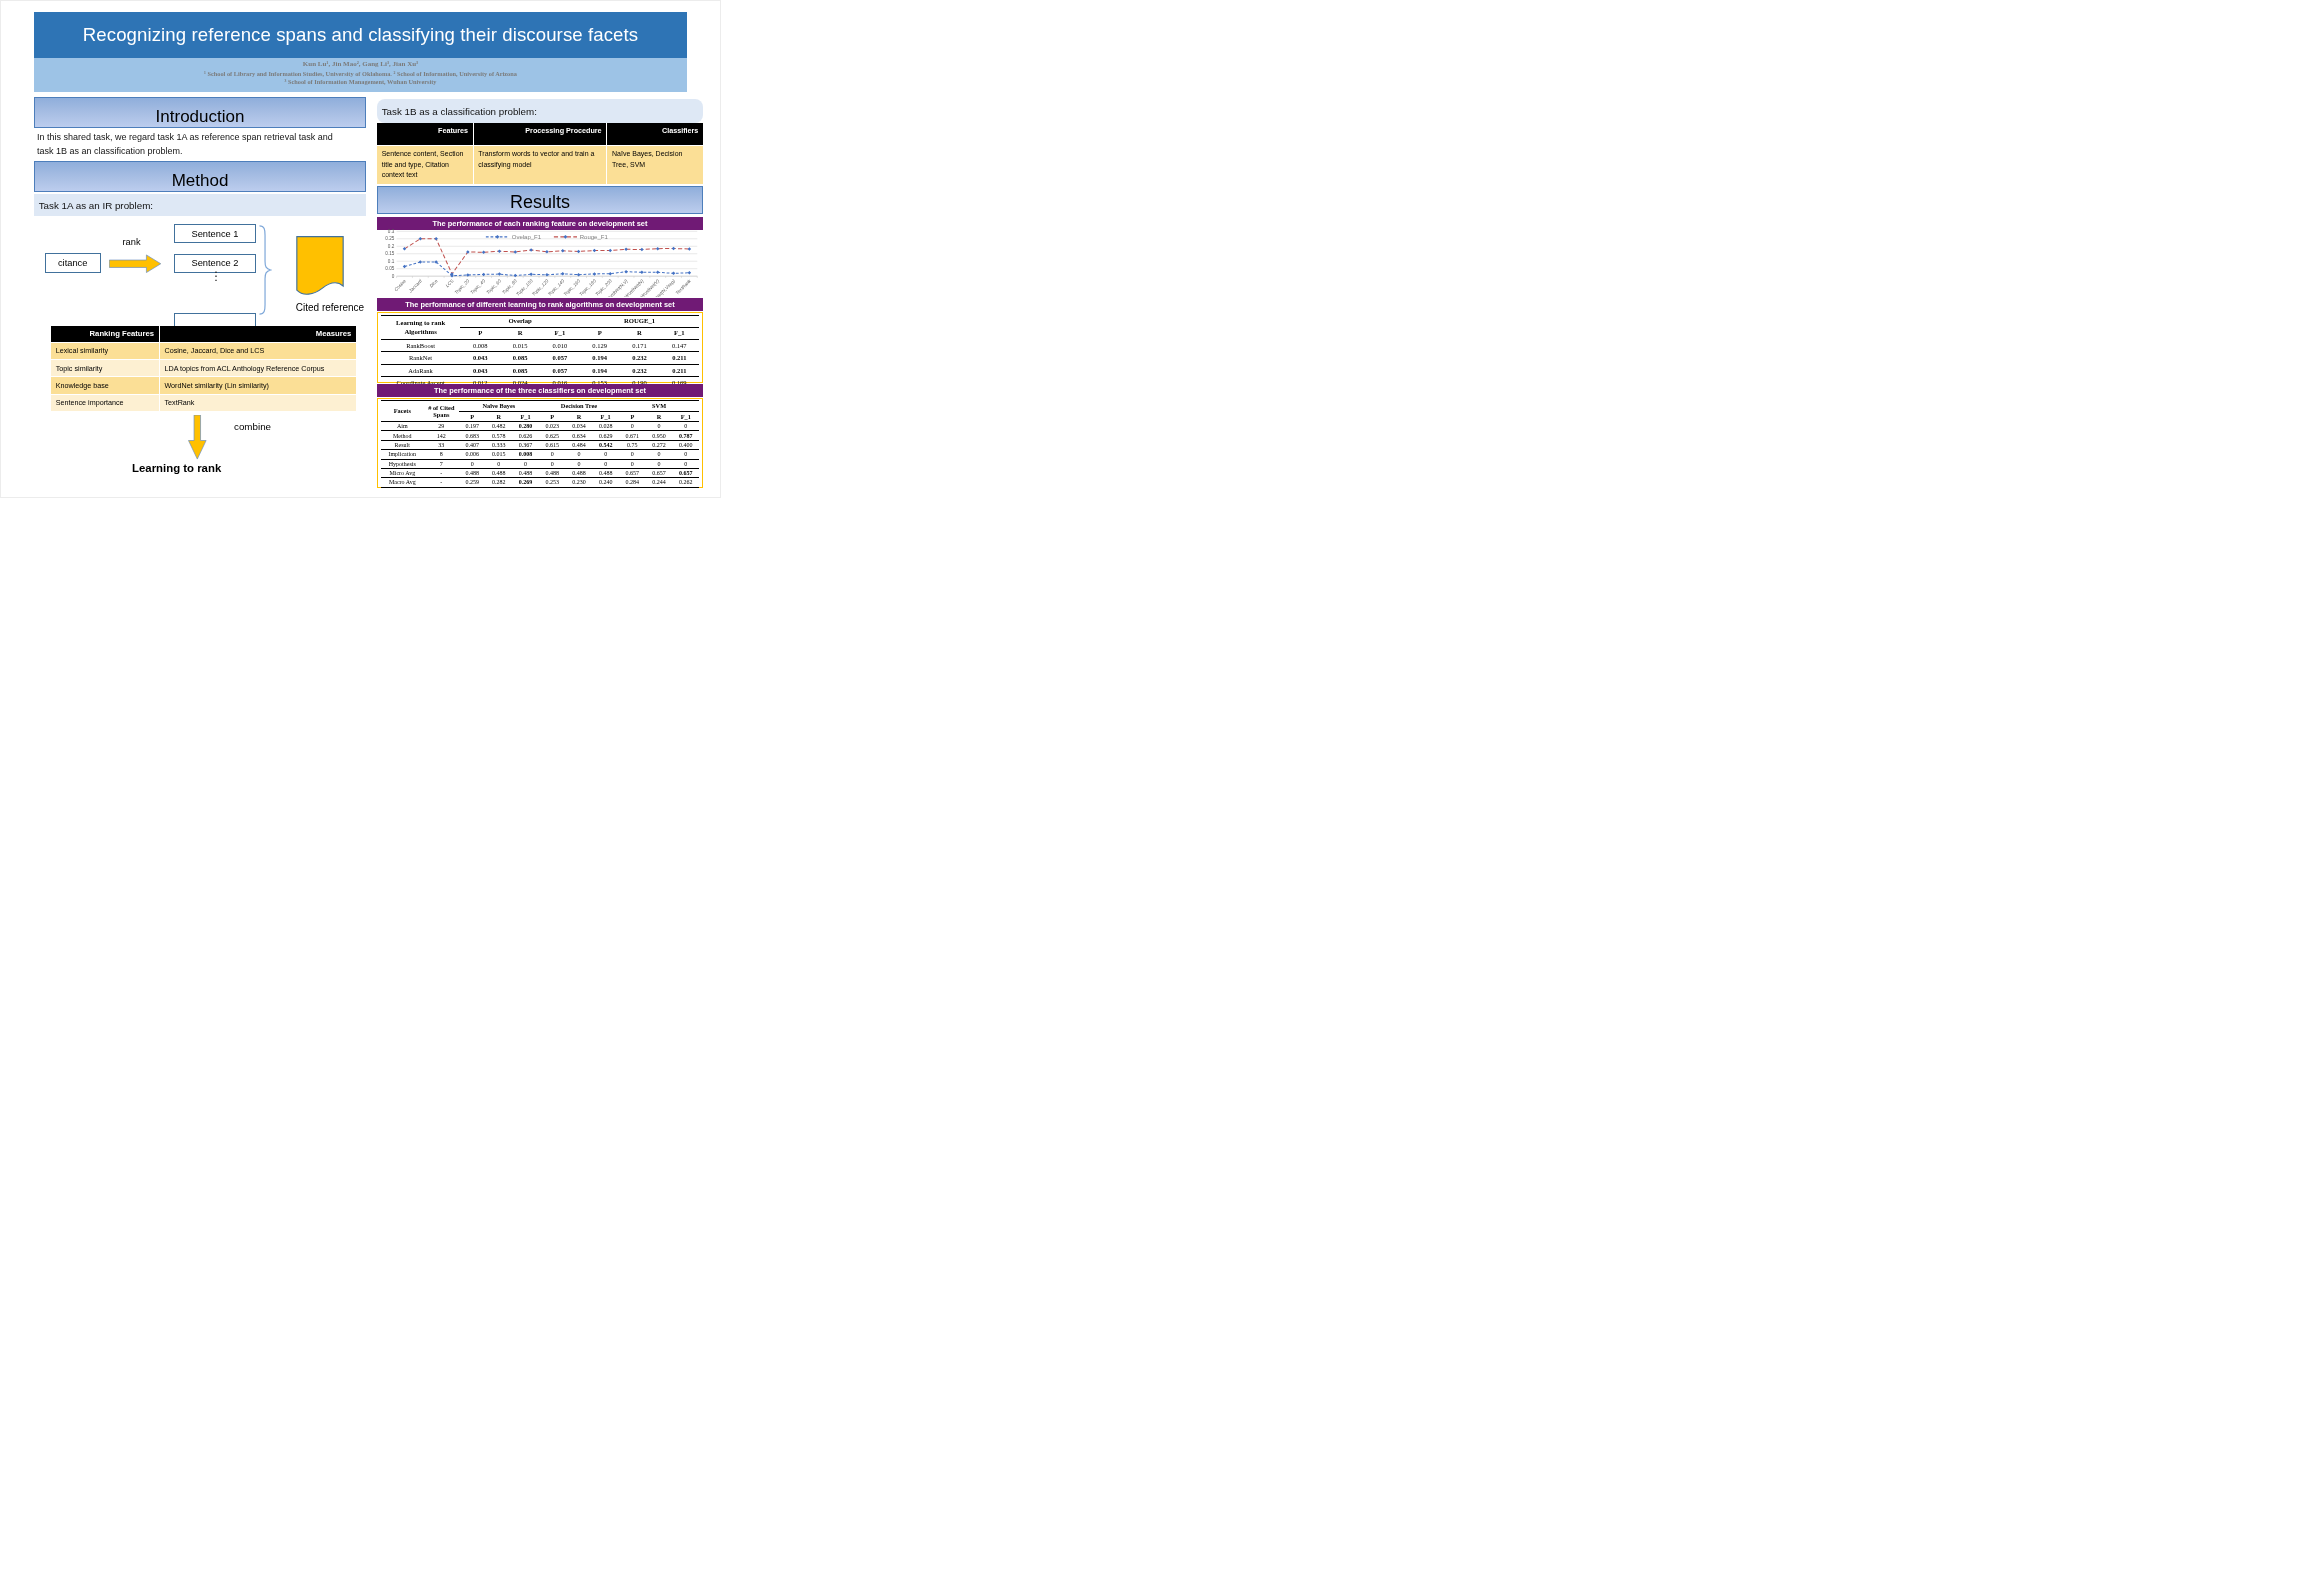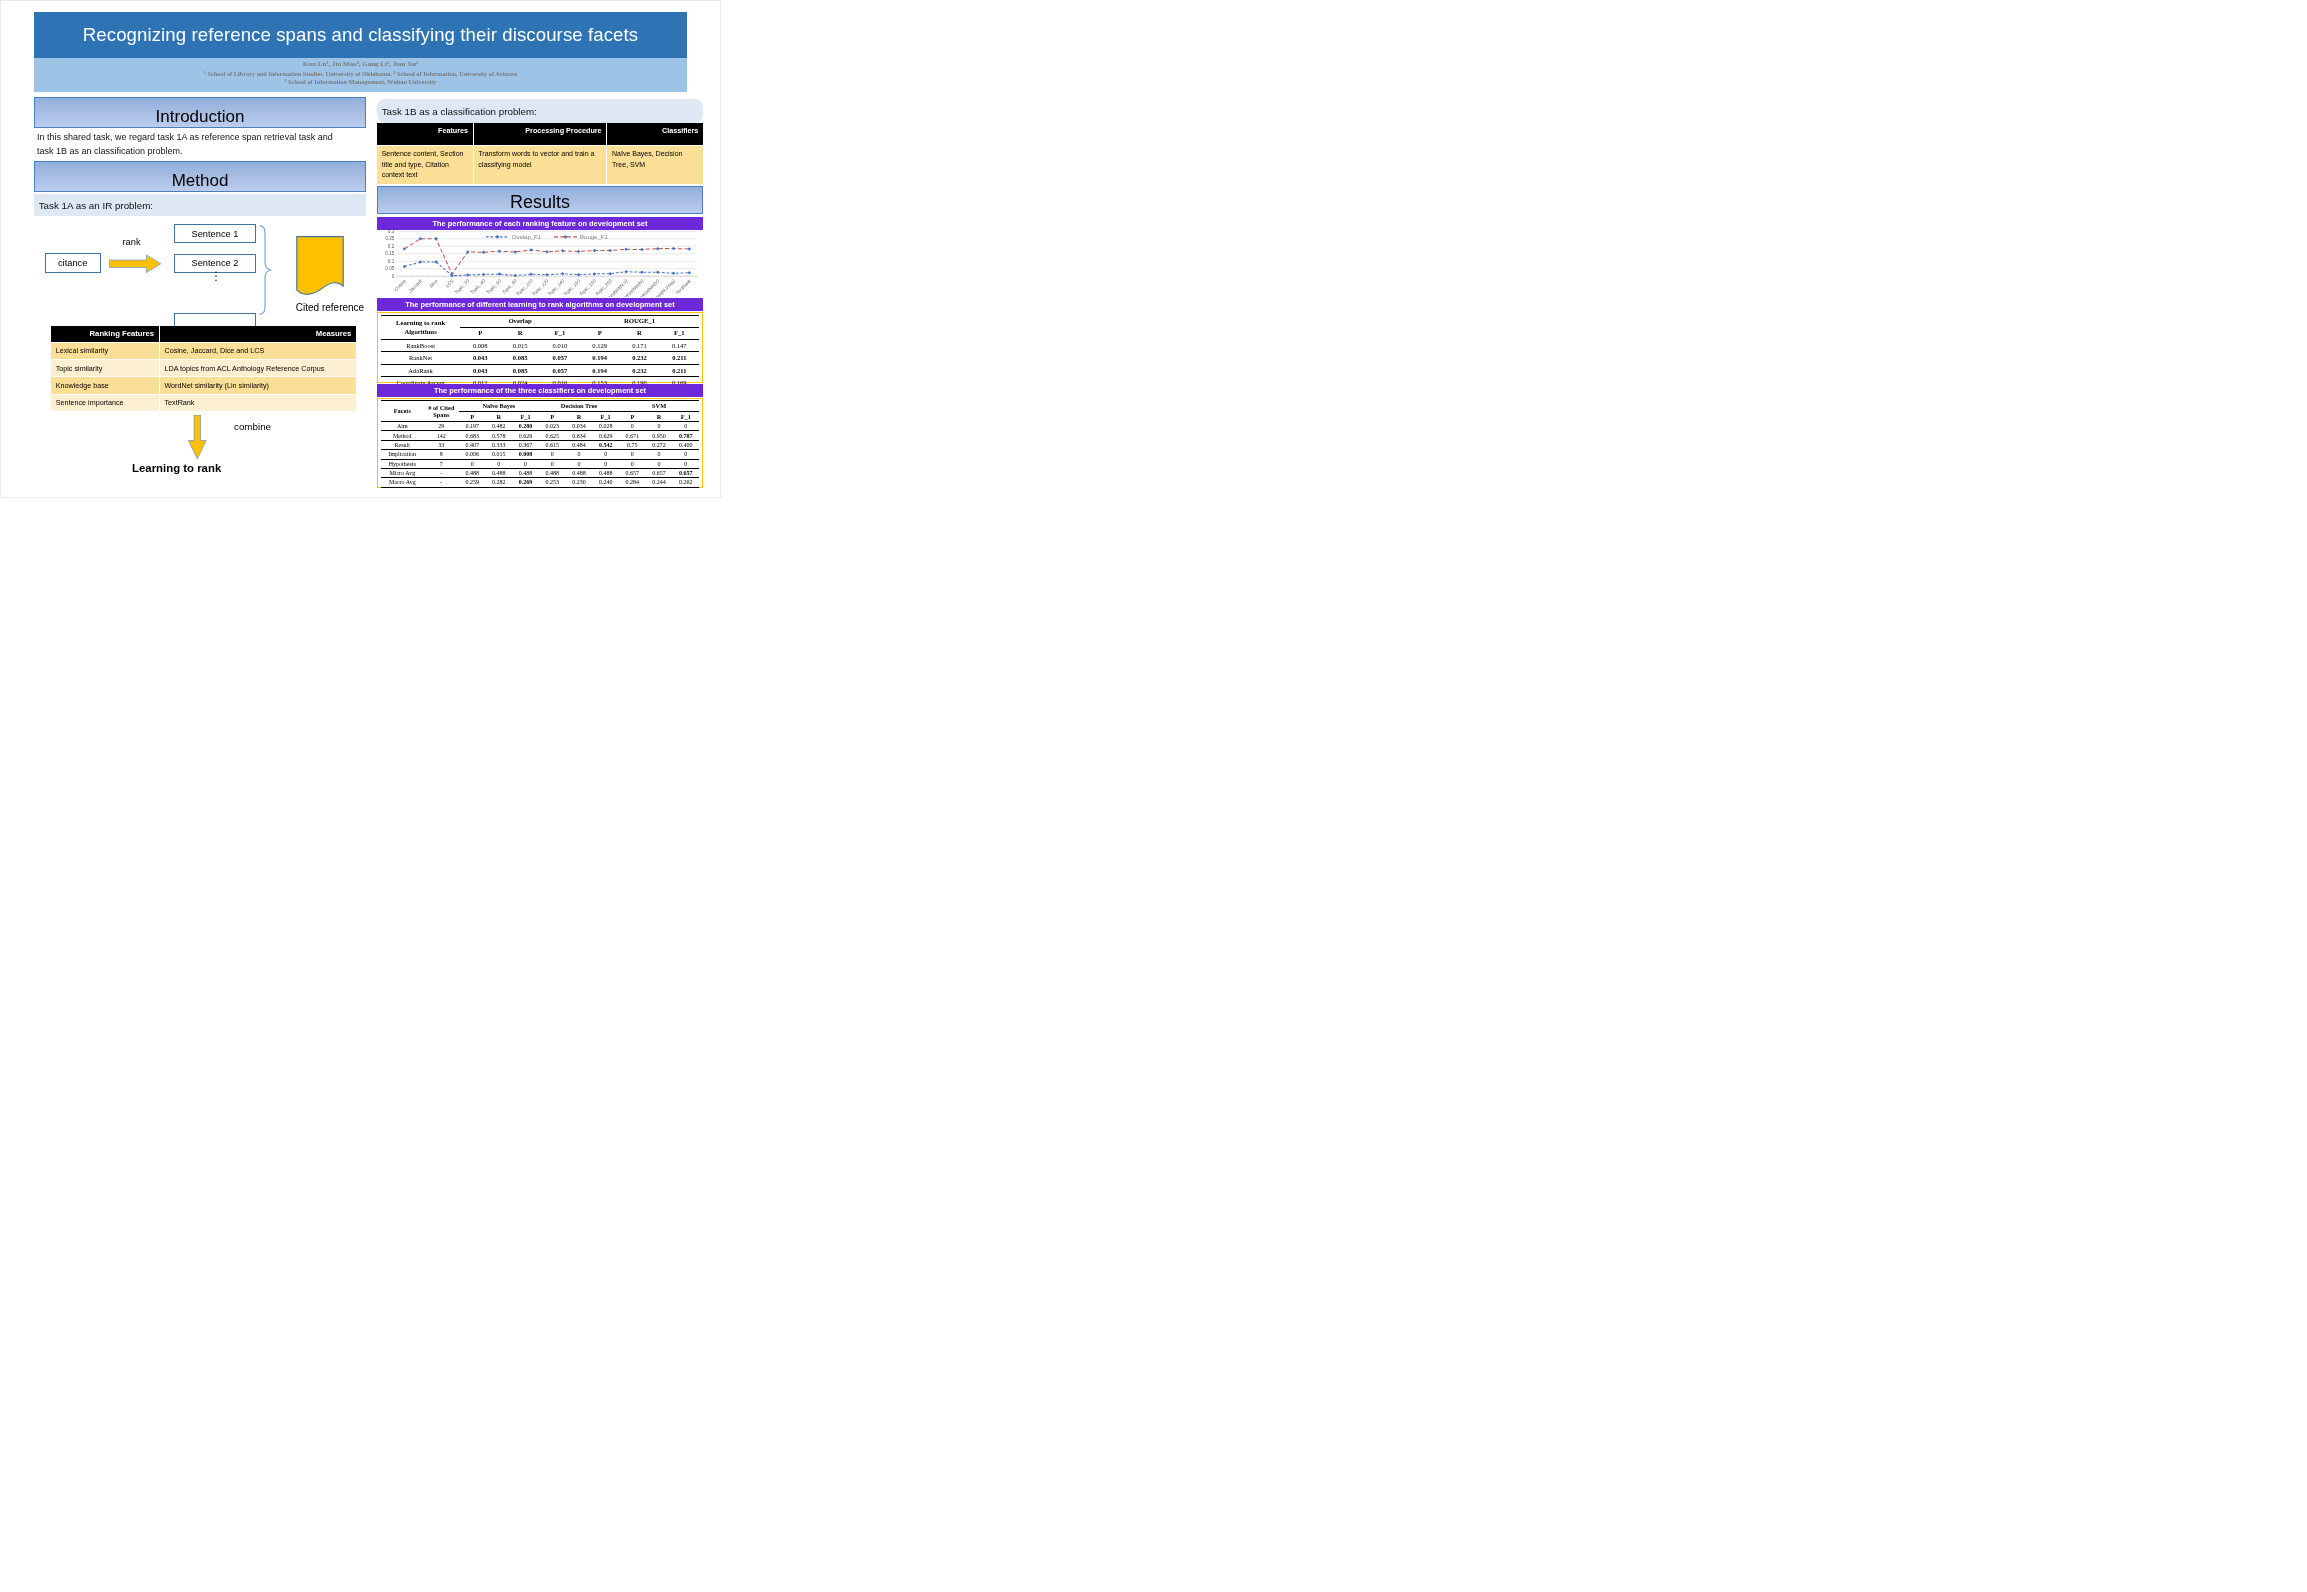"The performance of each ranking" .banner { background: #6d28d9 -> #701a75 }
